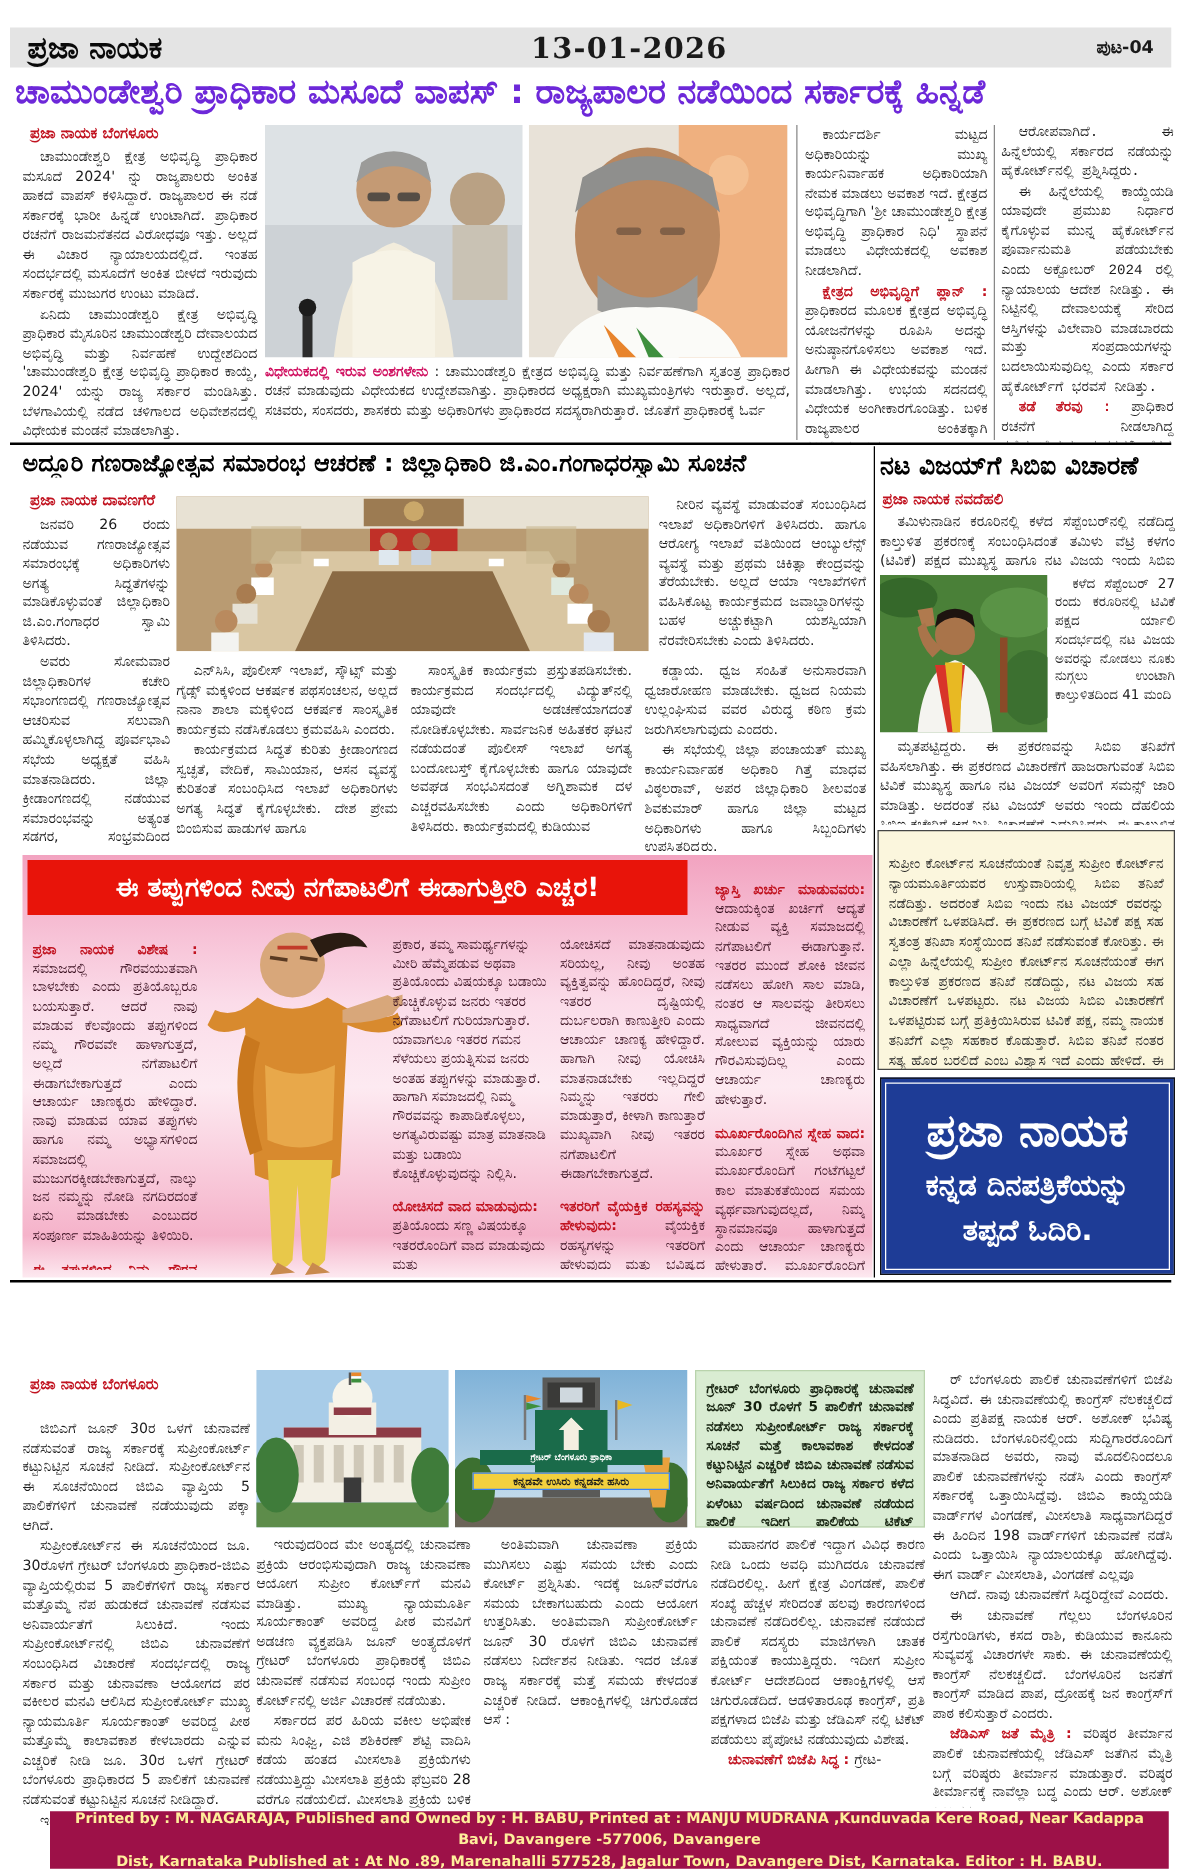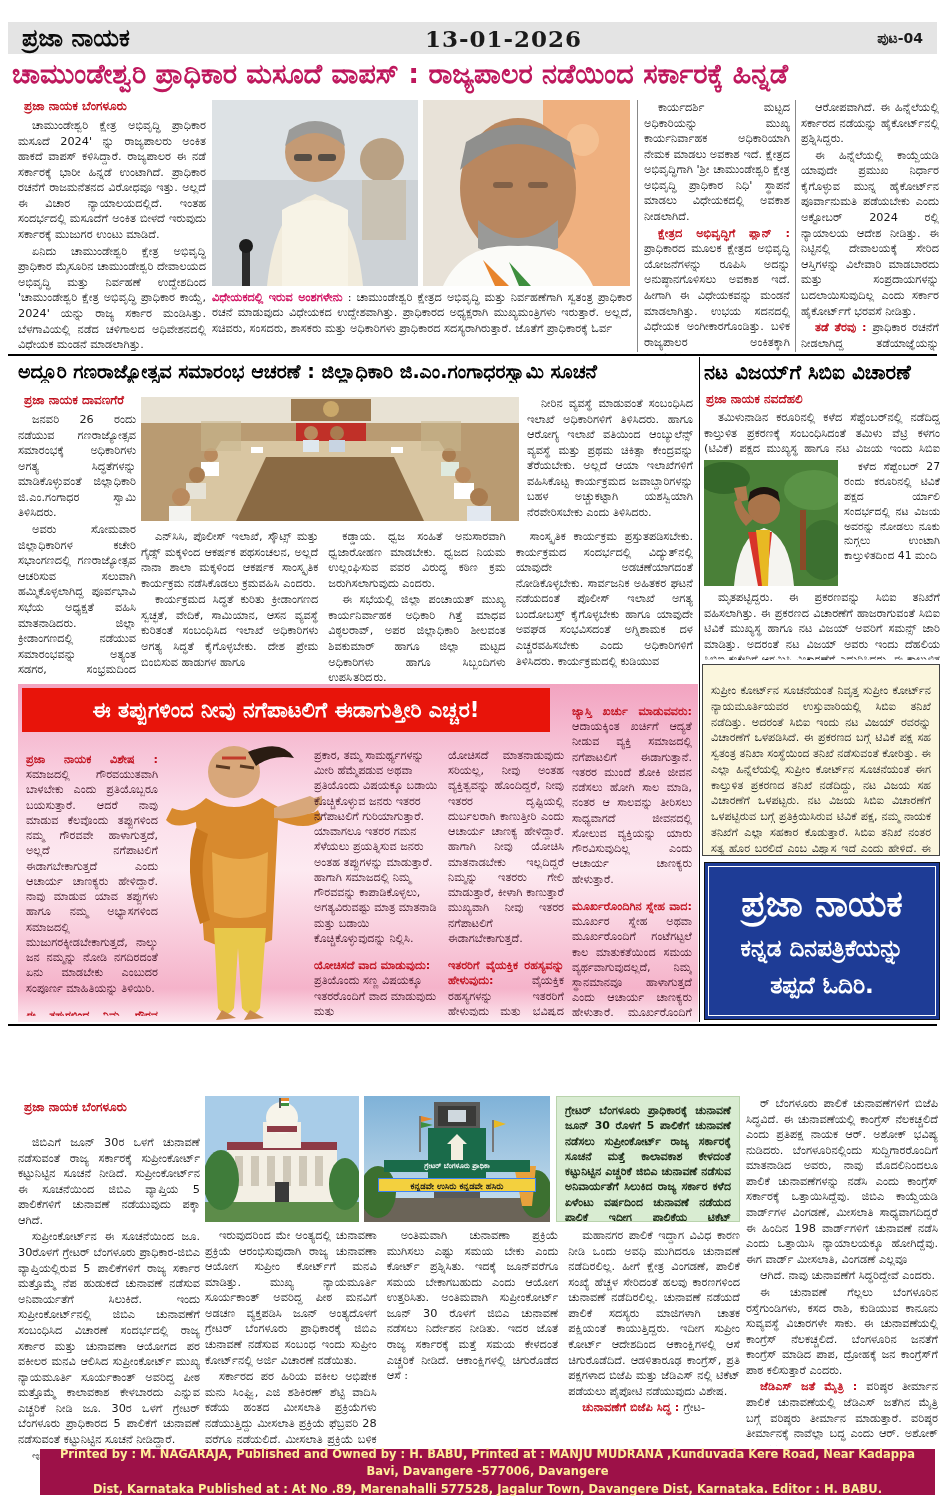"ಚಾಮುಂಡೇಶ್ವರಿ ಪ್ರಾಧಿಕಾರ ಮಸೂದೆ ವಾಪಸ್ :" .lead-headline { color: #be185d -> #6d28d9 }
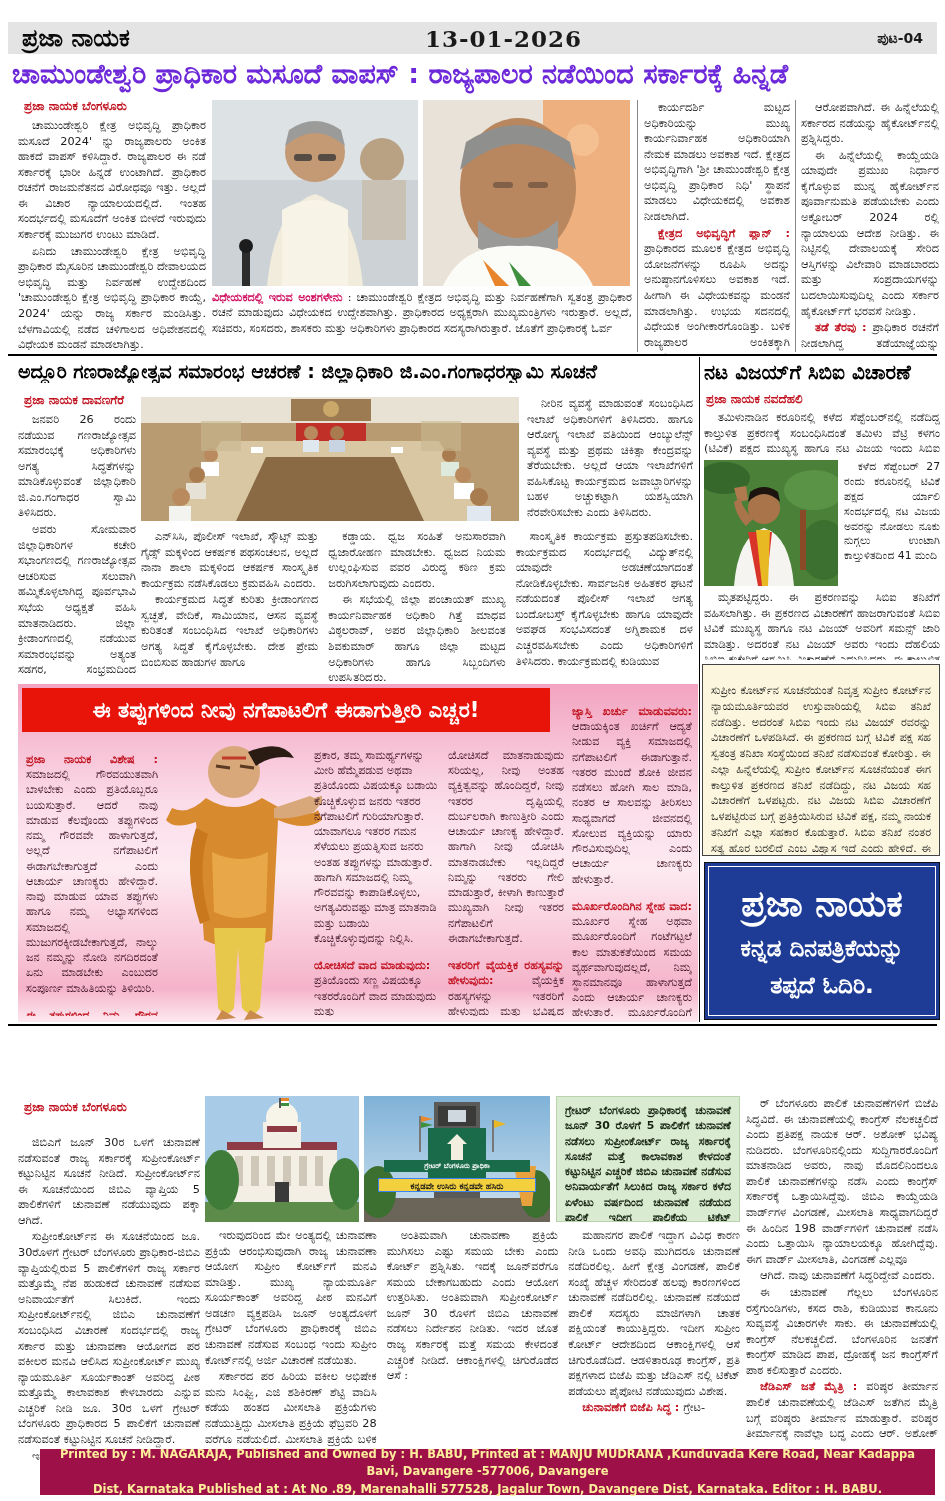"ಆರೋಪವಾಗಿದೆ. ಈ ಹಿನ್ನೆಲೆಯಲ್ಲಿ ಸರ್ಕಾರದ" div.abs { font-family: none -> Liberation Mono, monospace }
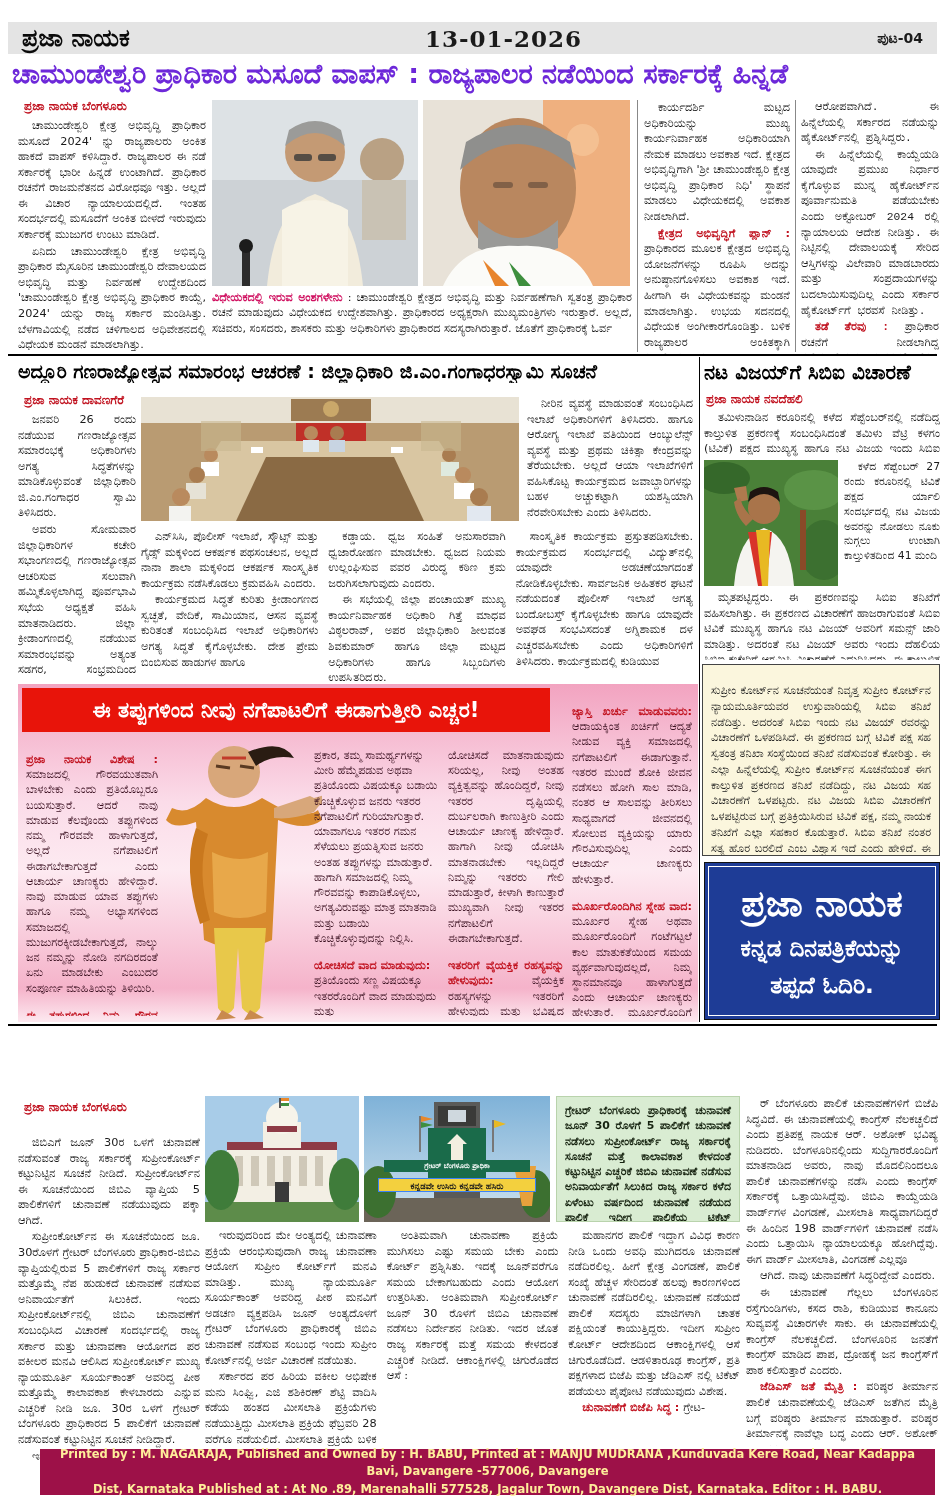"ಕಡ್ಡಾಯ. ಧ್ವಜ ಸಂಹಿತೆ ಅನುಸಾರವಾಗಿ ಧ್ವಜಾರೋಹಣ" div.col { order: before "ಸಾಂಸ್ಕೃತಿಕ ಕಾರ್ಯಕ್ರಮ ಪ್ರಸ್ತುತಪಡಿಸಬೇಕು." -> after "ಸಾಂಸ್ಕೃತಿಕ ಕಾರ್ಯಕ್ರಮ ಪ್ರಸ್ತುತಪಡಿಸಬೇಕು." }
